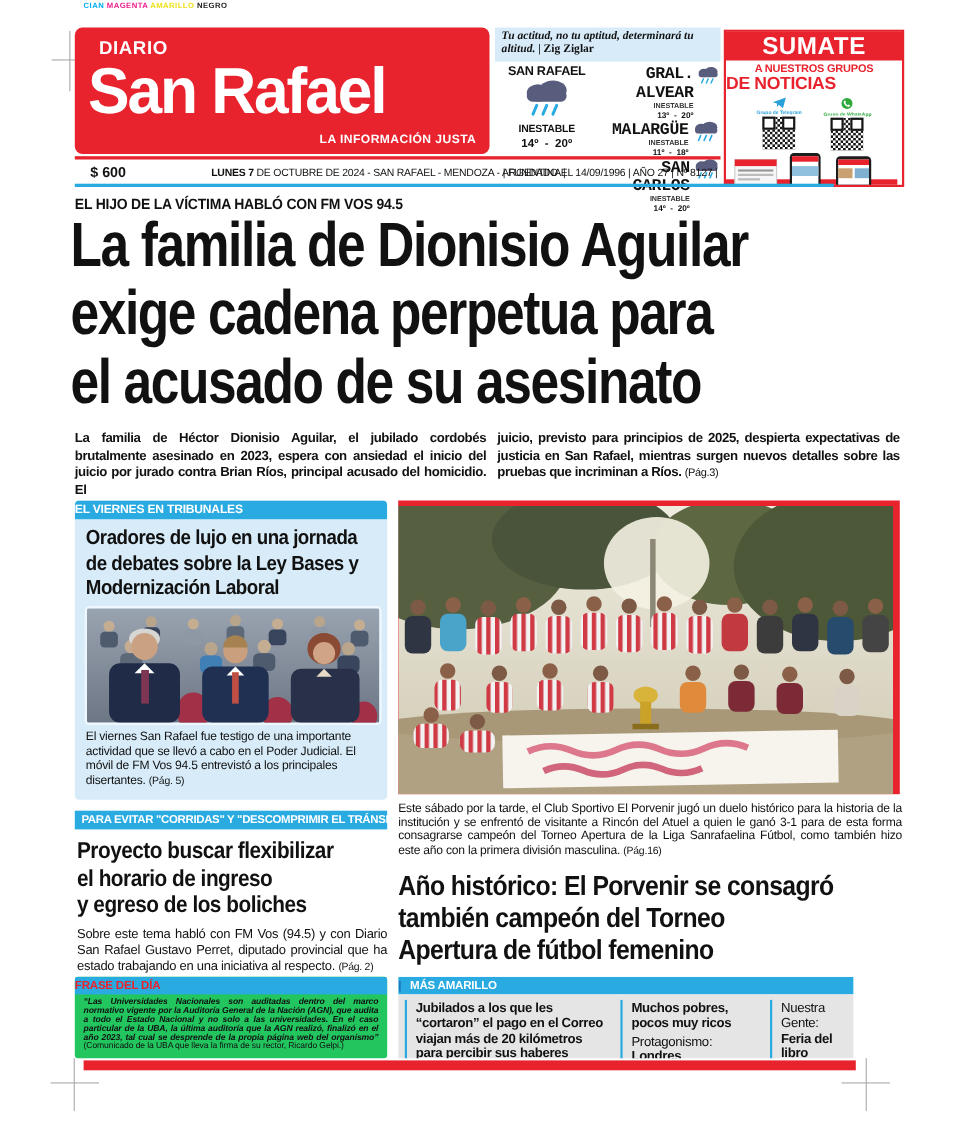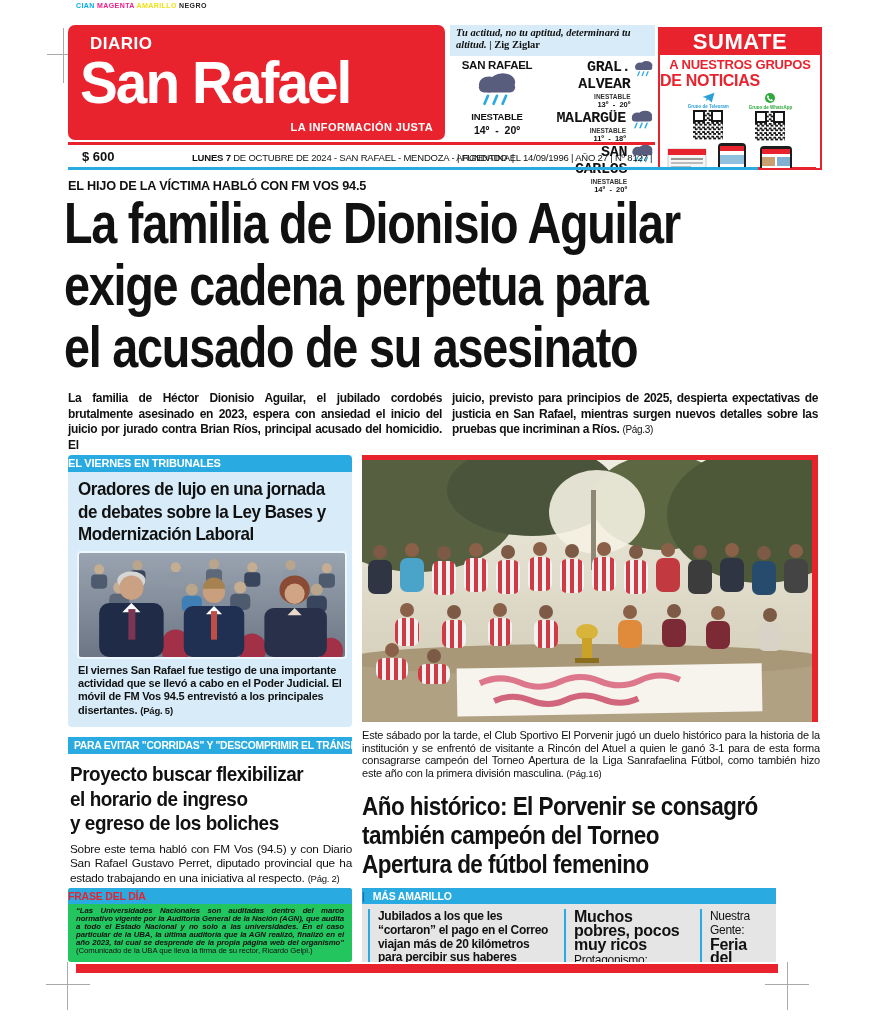"A NUESTROS GRUPOS" .ad-line1 { font-size: 13px -> 10px }
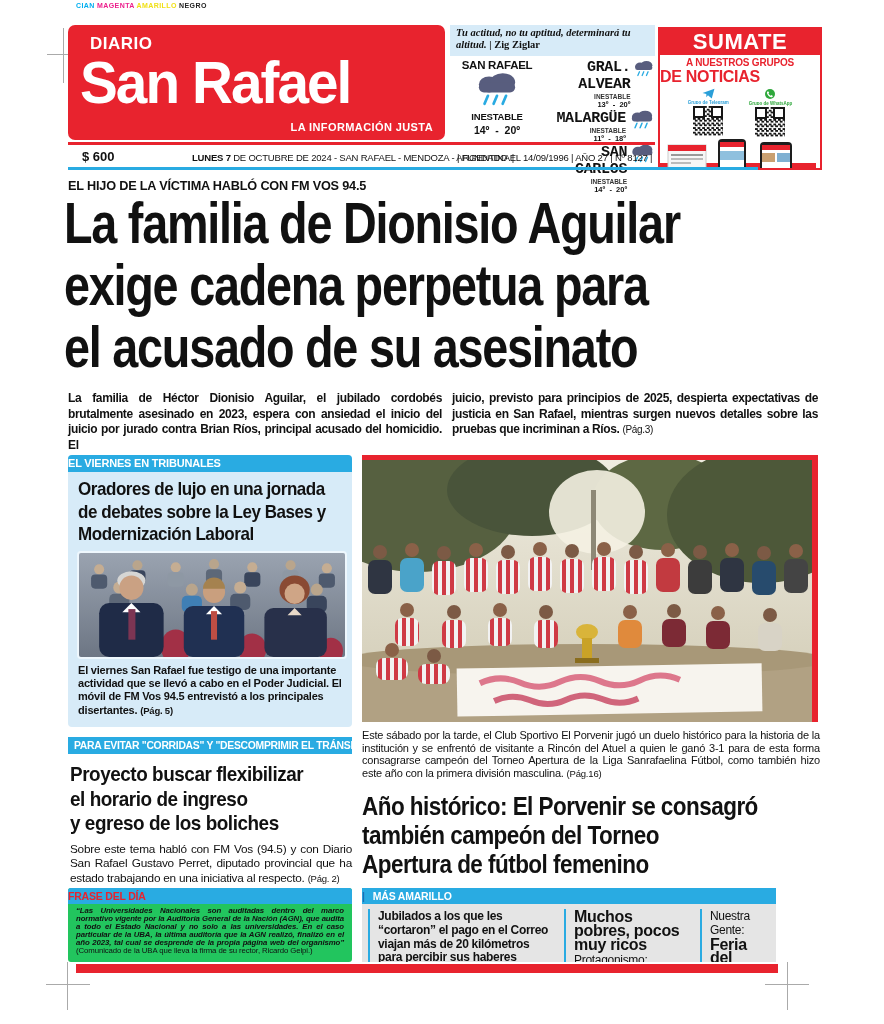"El viernes San Rafael fue" .trib-cap { font-weight: bold -> none }
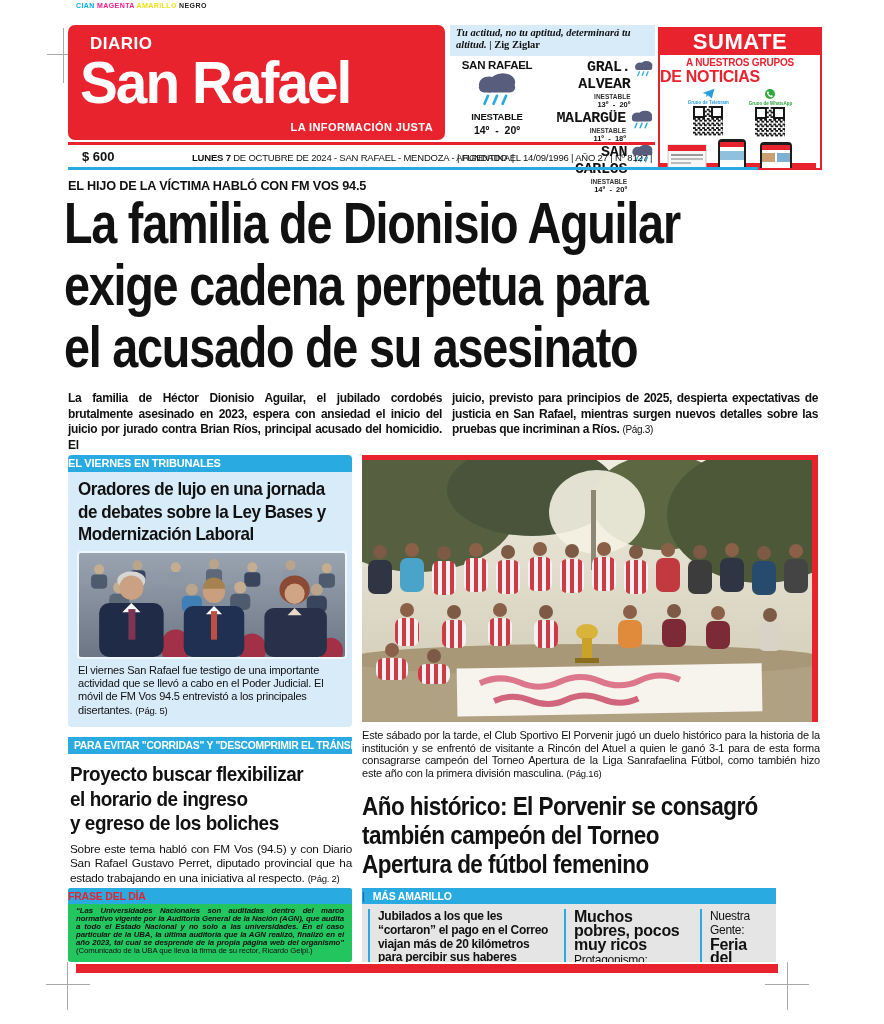"Muchos pobres, pocos muy ricos" .mas-b { font-size: 16px -> 12px }
